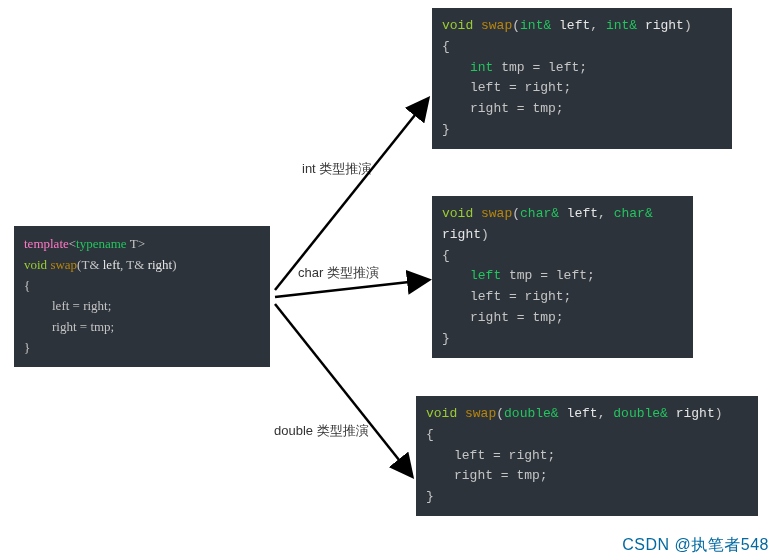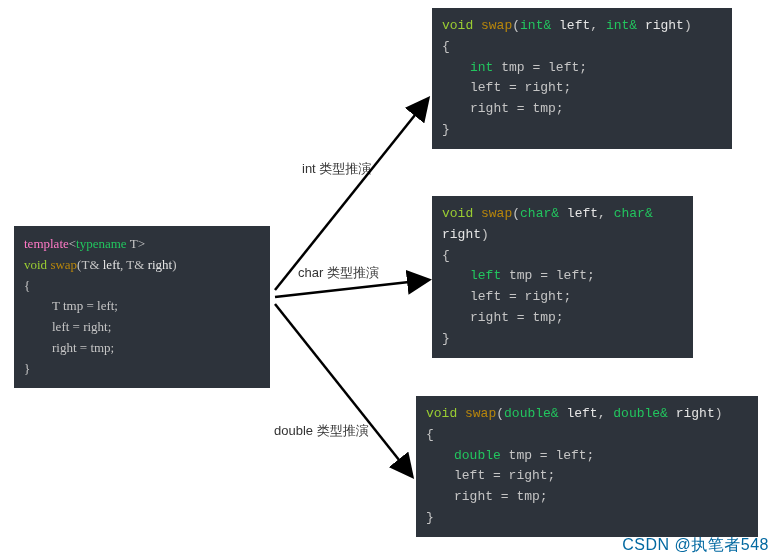"T tmp = left;" div { html: <div><span></span><span>T </span><span>tmp = left;</span></div> -> none }
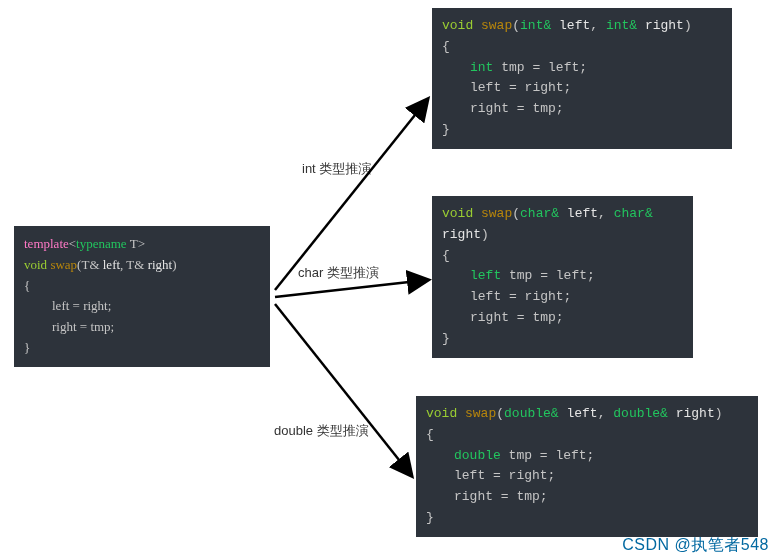"double tmp = left;" div { html: <div><span></span><span>double </span><span>tmp = left;</span></div> -> none }
